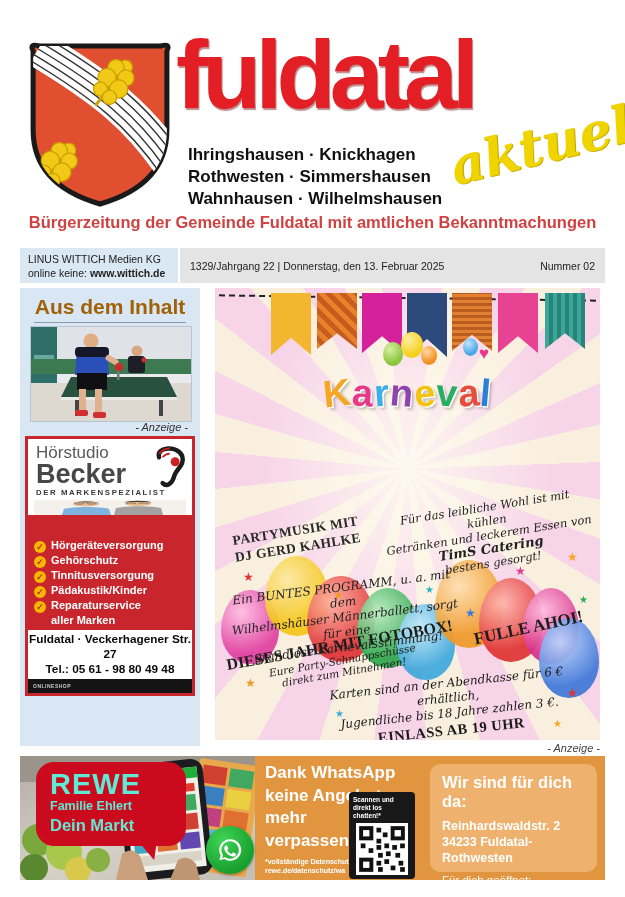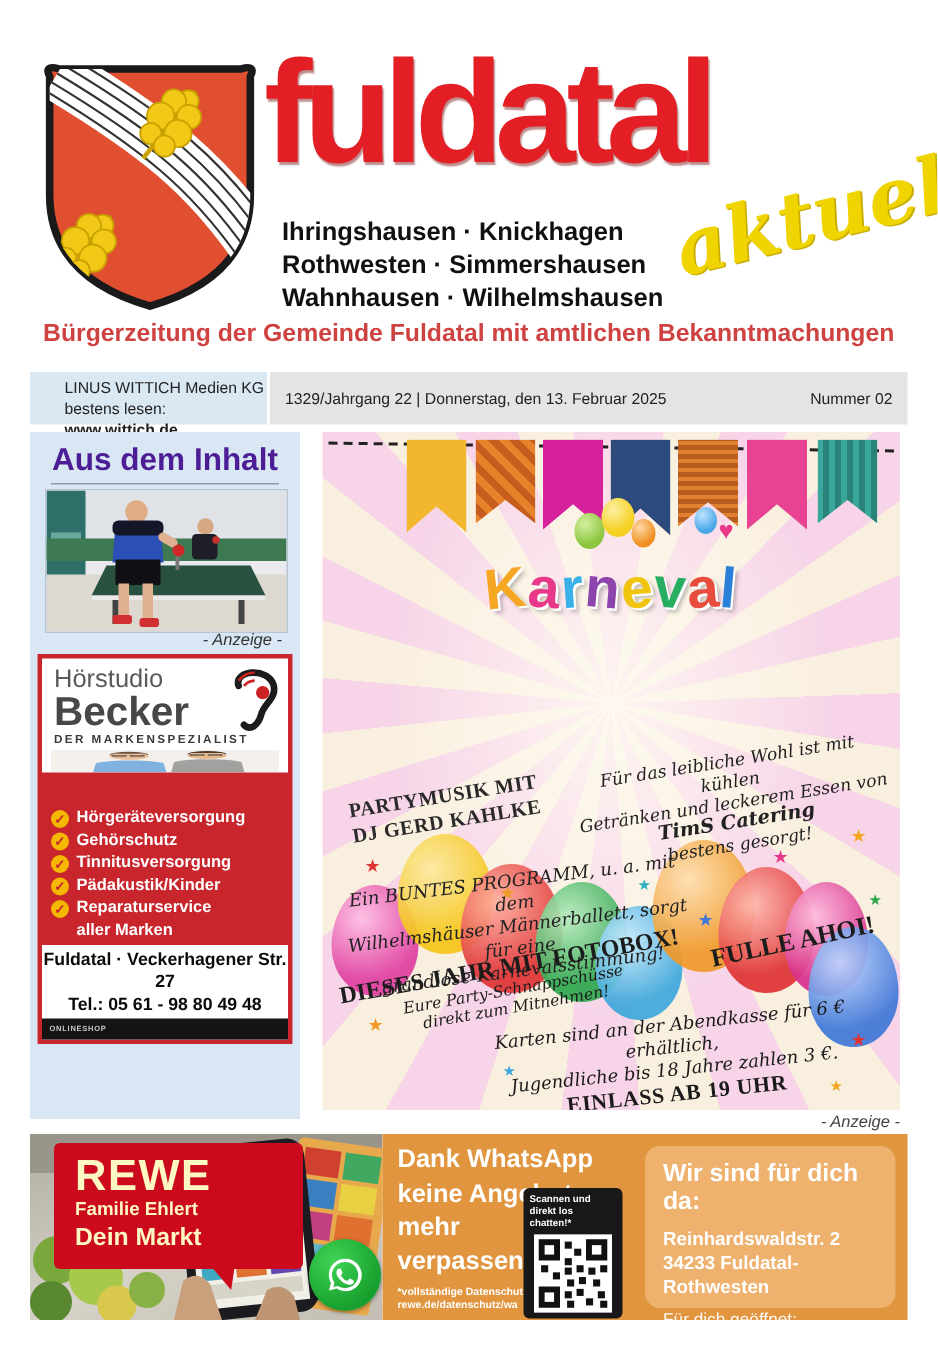"LINUS WITTICH Medien KG" #infobar-left { padding: 4px 0 0 23px -> 4px 0 0 8px }
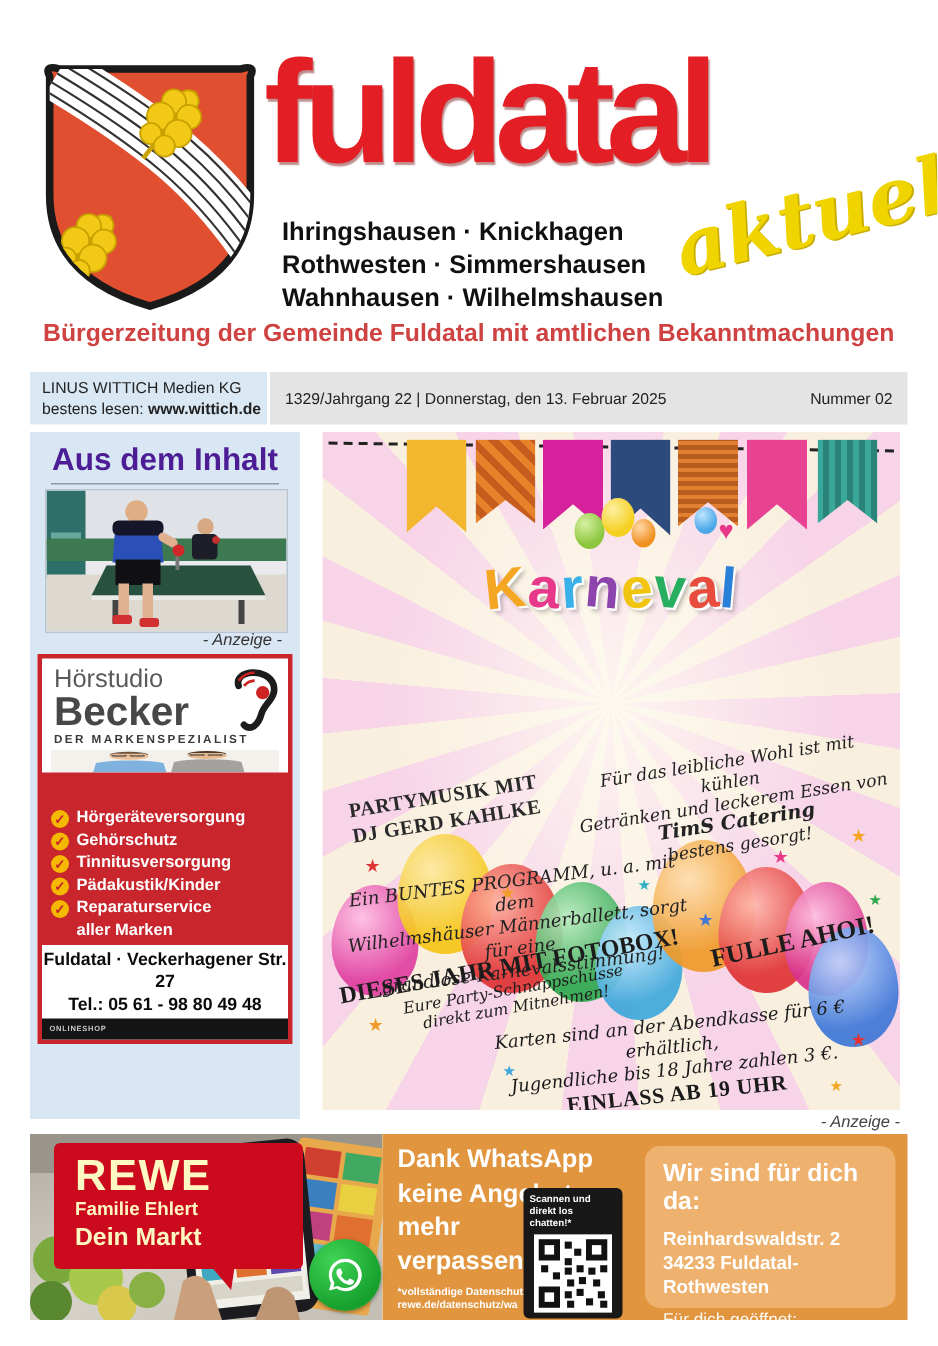"bestens lesen:" span { text: bestens lesen -> online keine }
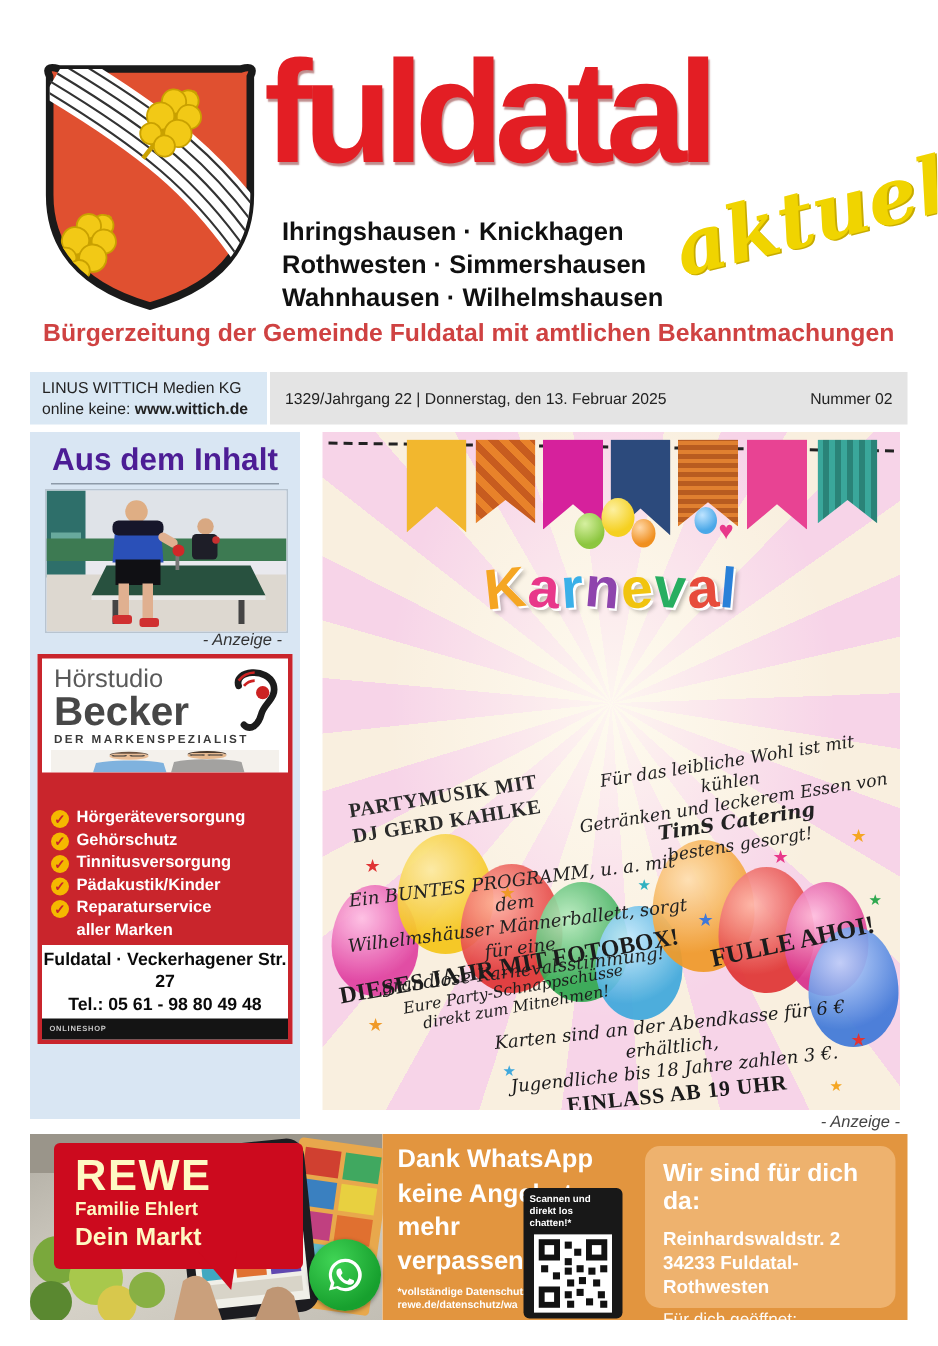"Aus dem Inhalt" #sidebar-heading { color: #4c1d95 -> #a16207 }
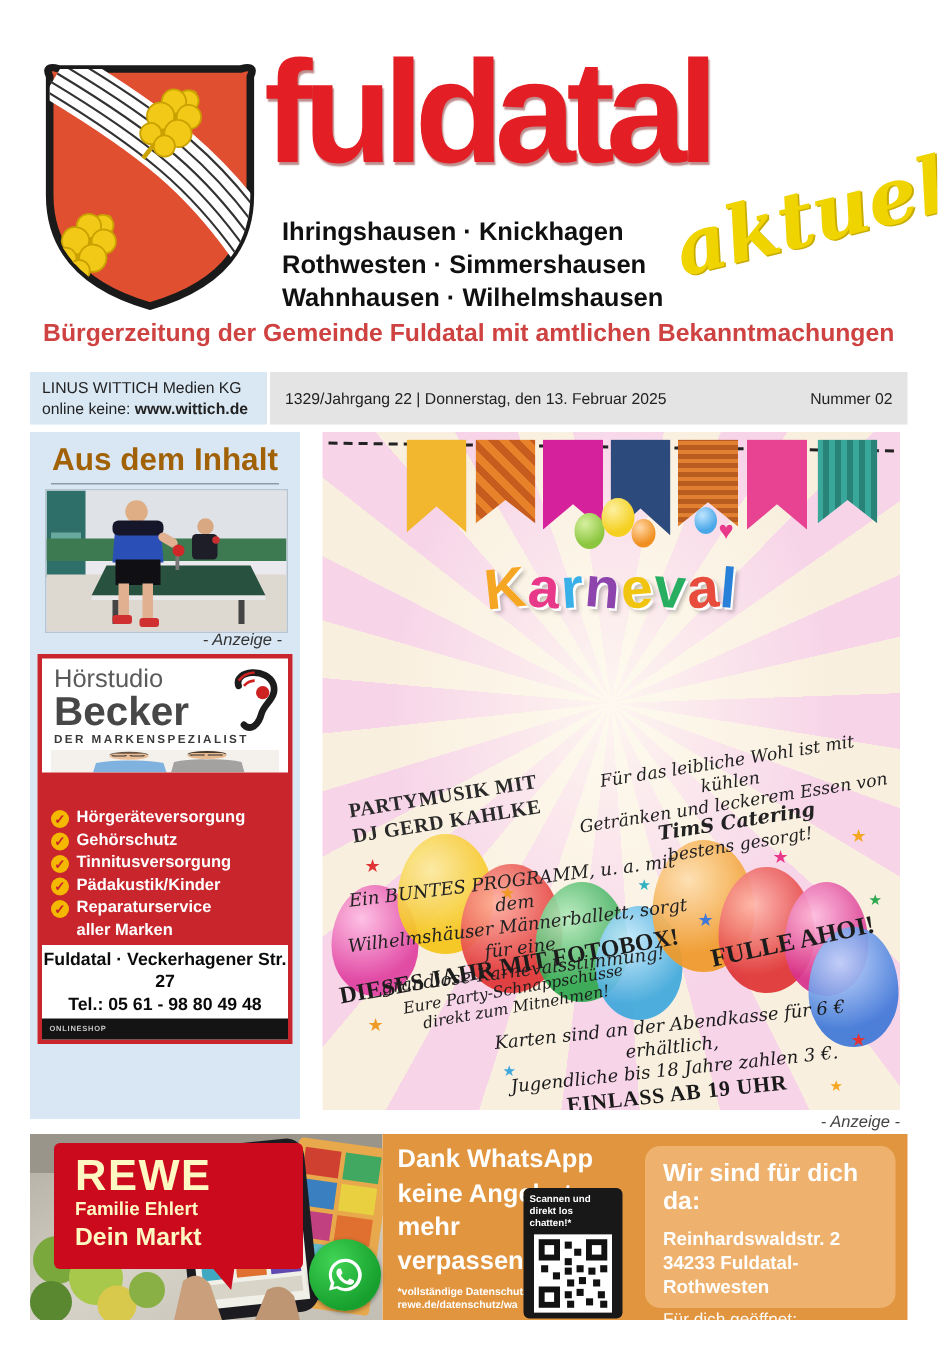"REWE" #rewe-bubble { border-radius: 4px -> 18px; color: #fef9c3 -> #5eead4; width: 166px -> 150px }
